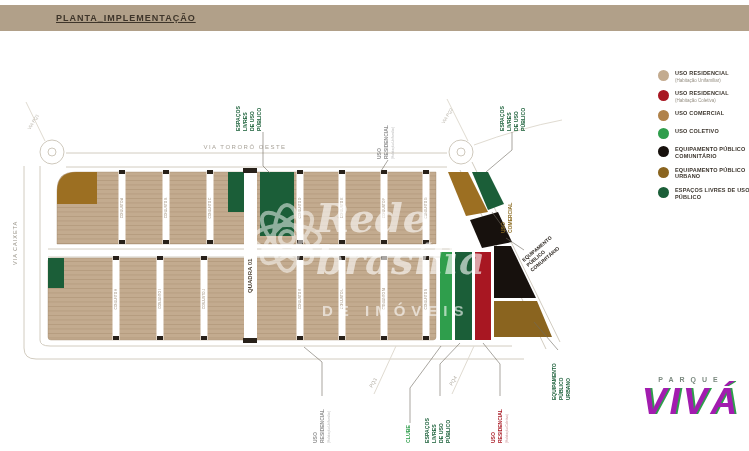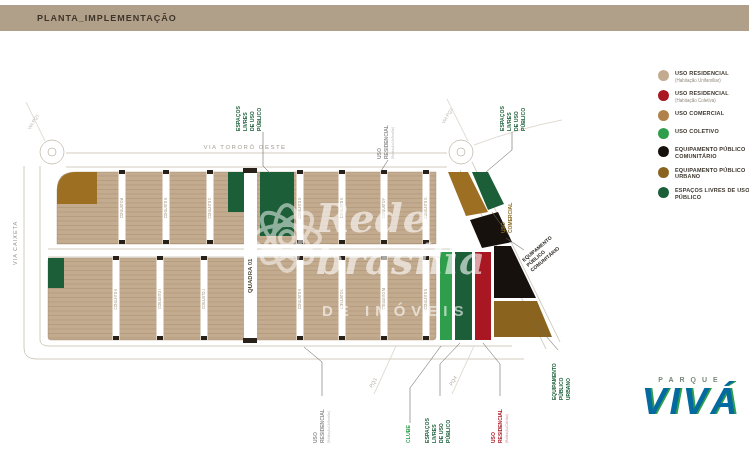"PLANTA_IMPLEMENTAÇÃO" .header .title { margin-left: 37px -> 56px; text-decoration: none -> underline }
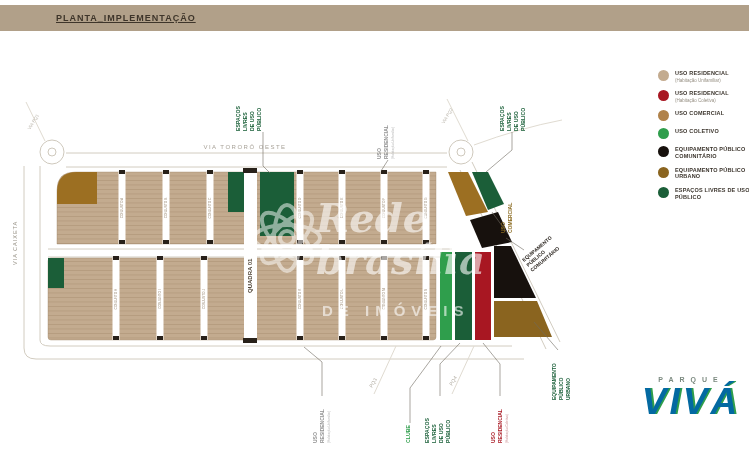"VIVÁ" .logo .lmain { color: #0369a1 -> #a21caf }
